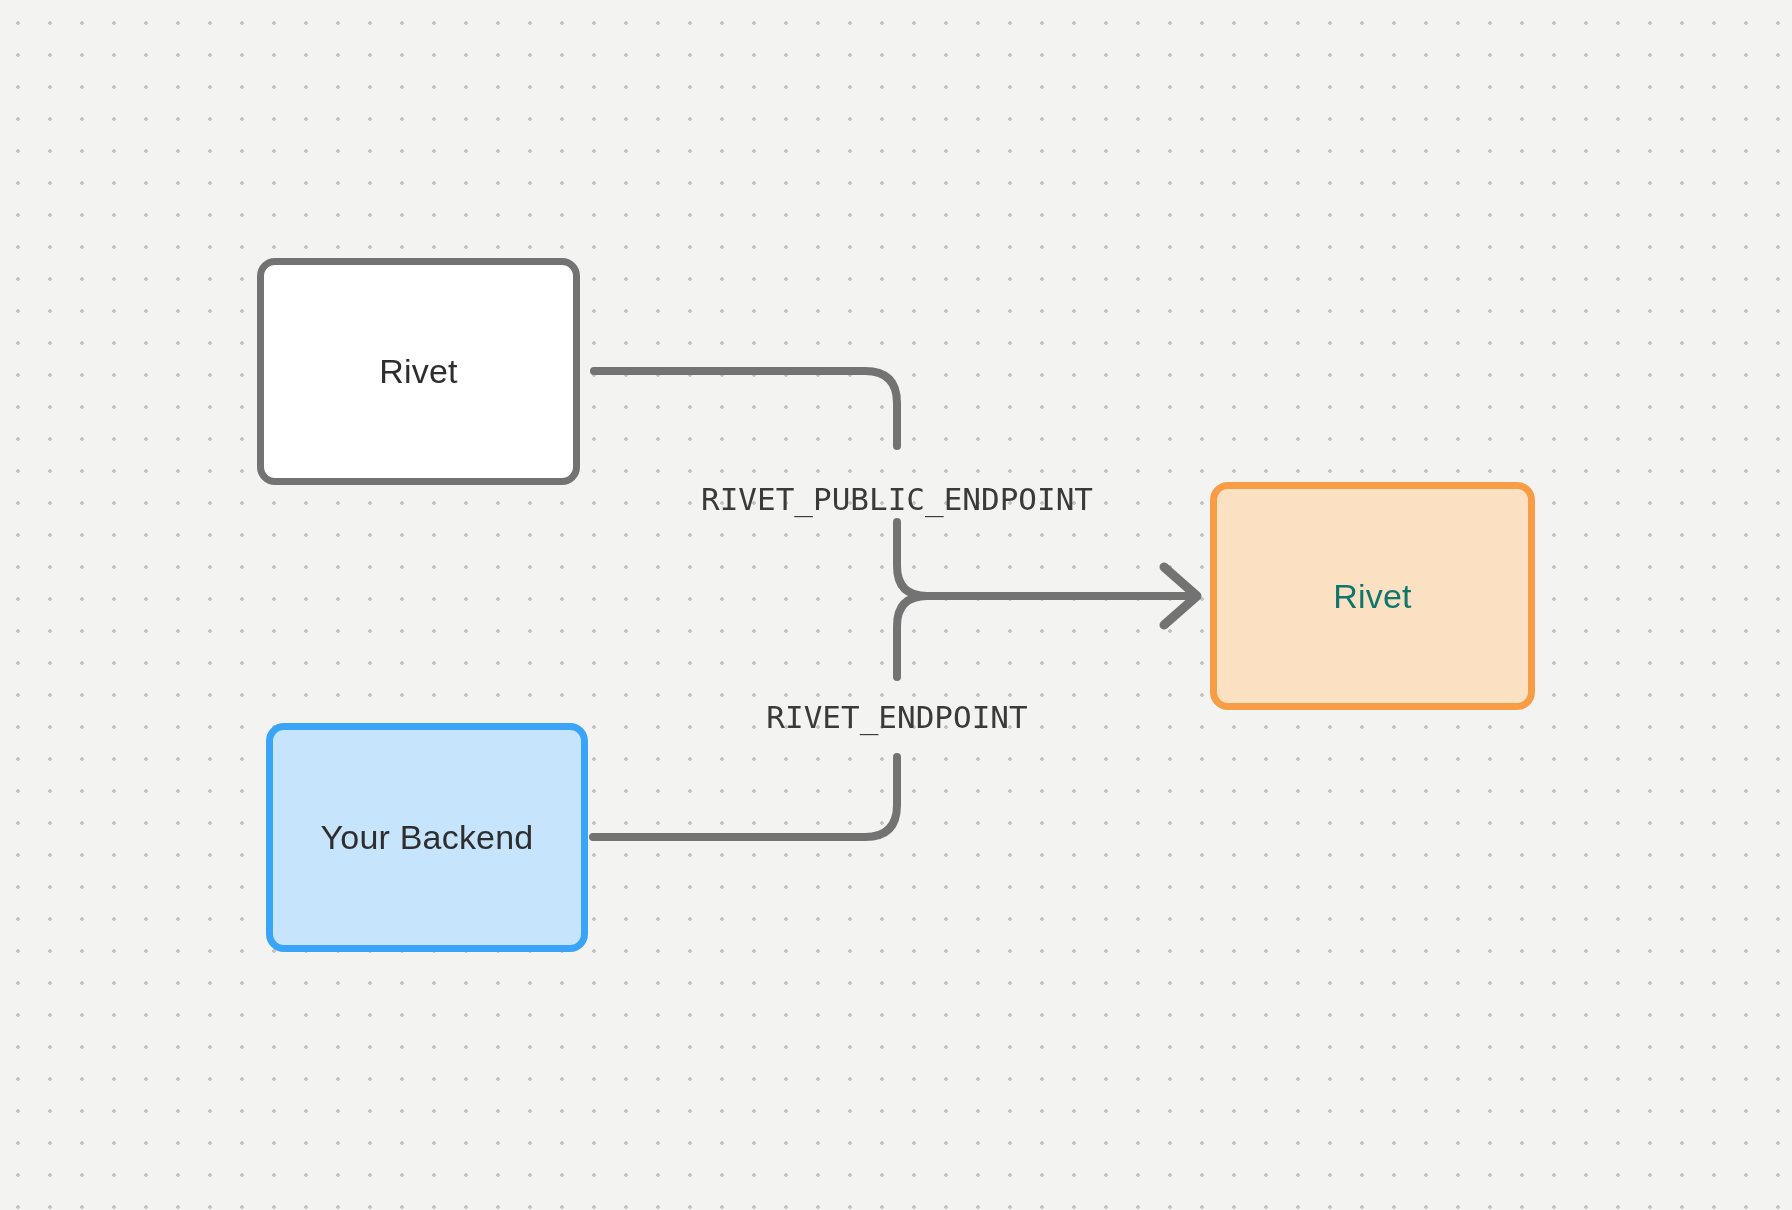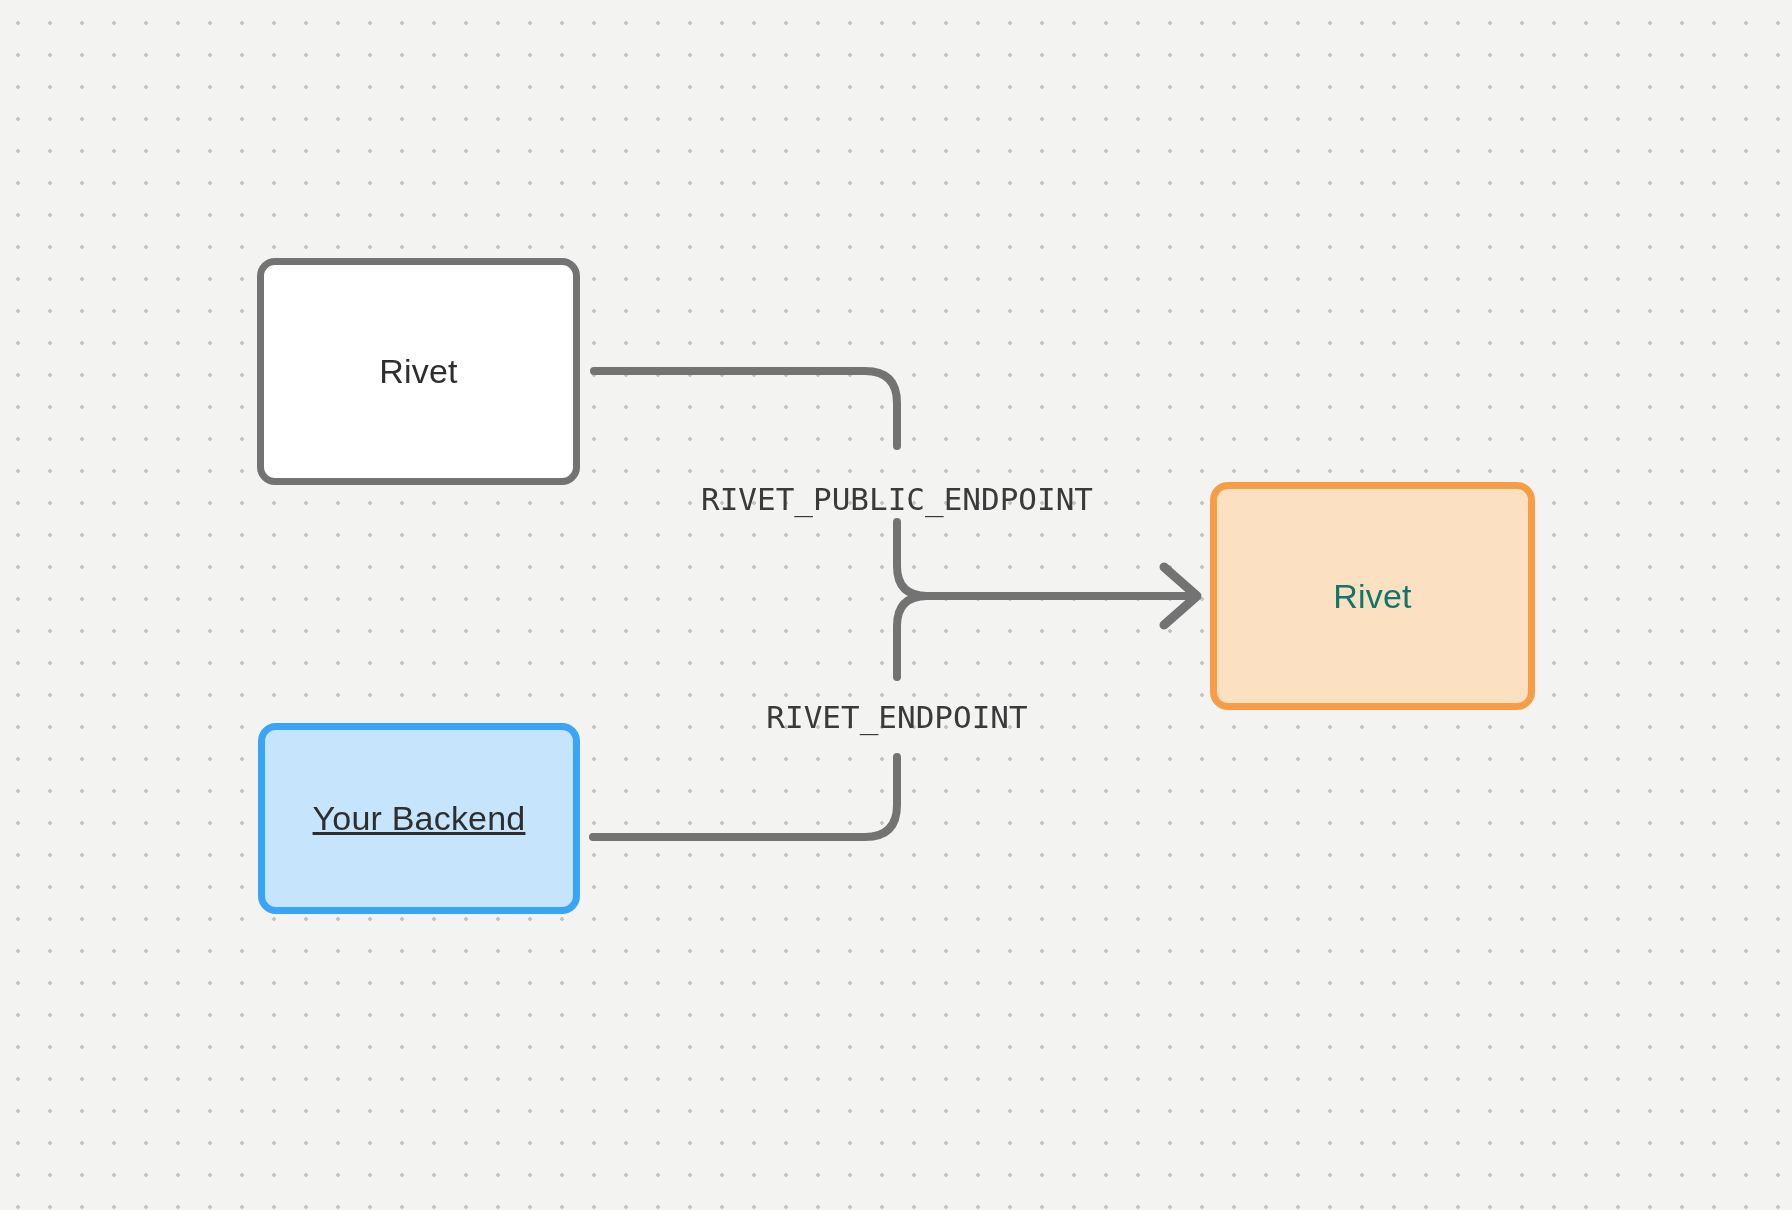"Your Backend" .node-backend { height: 191px -> 229px; left: 258px -> 266px; text-decoration: underline -> none }
